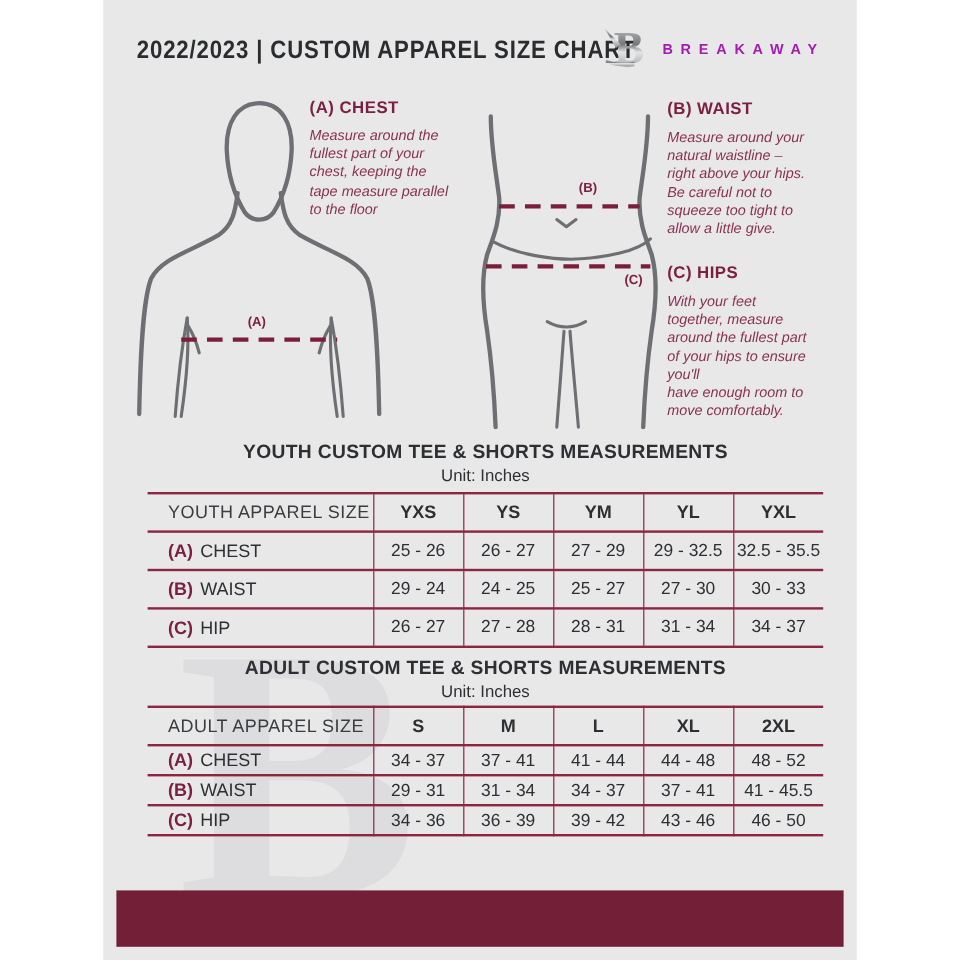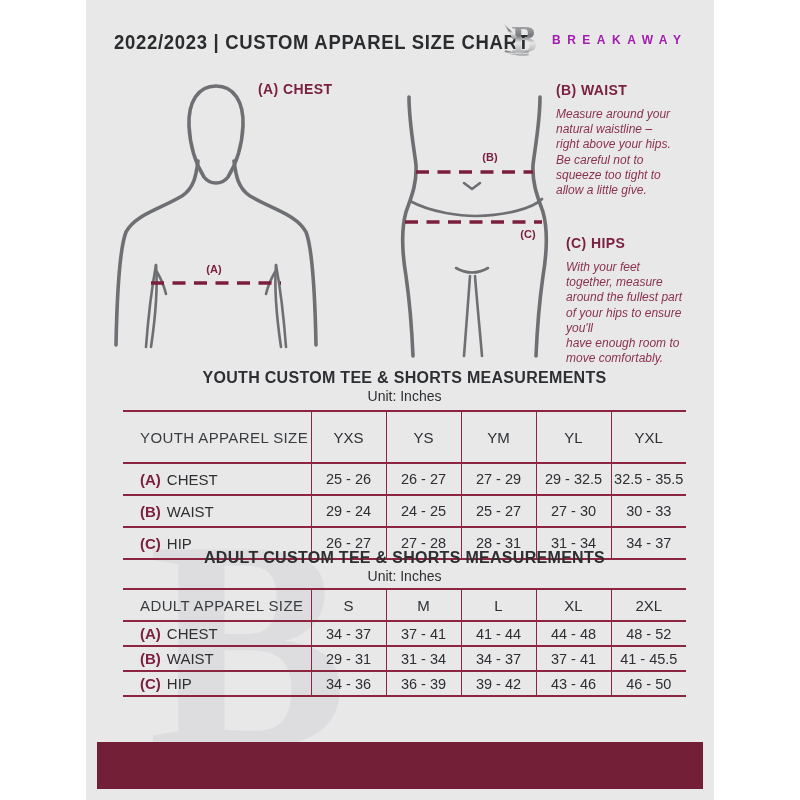"Measure around the" p { html: none -> <p>Measure around the fullest part of your chest, keeping the tape measure parallel to the floor</p> }
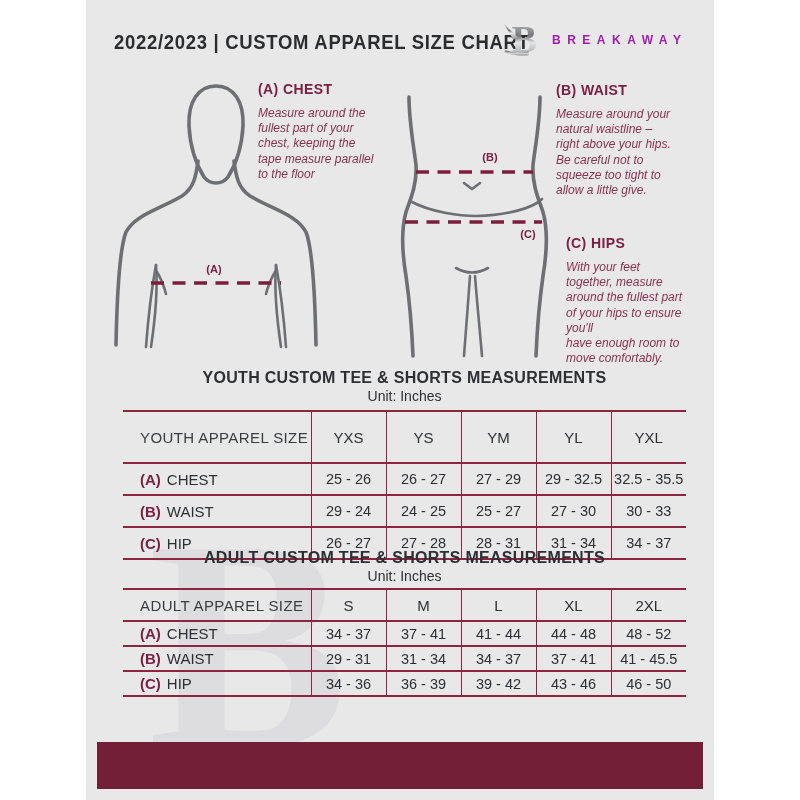"(C) HIPS" div.instr { left: 480px -> 470px; margin-top: 16px -> none }
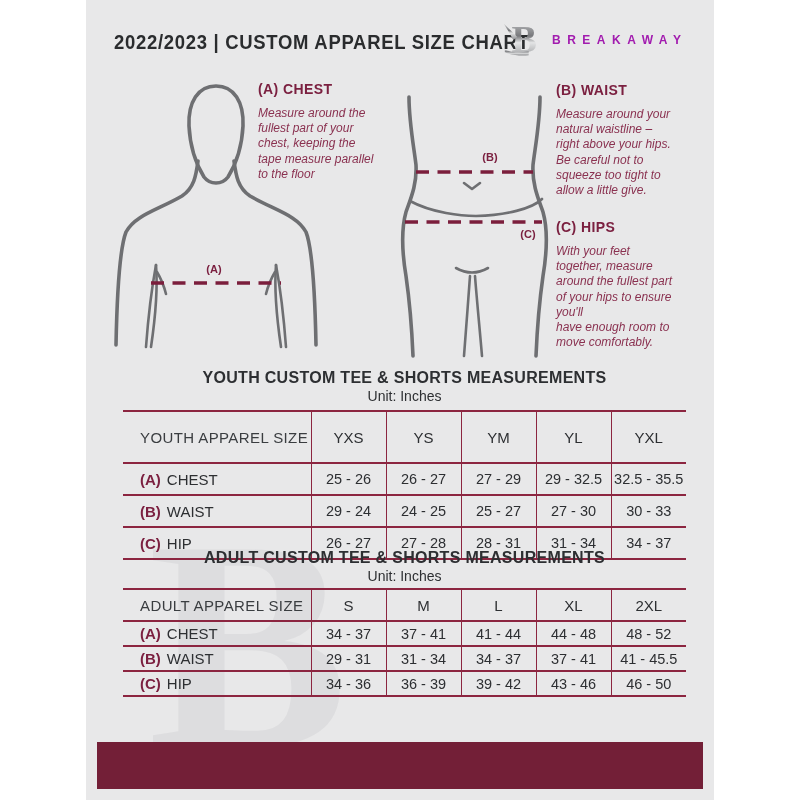"YOUTH APPAREL SIZE" .t-youth th { height: 52px -> 32px }
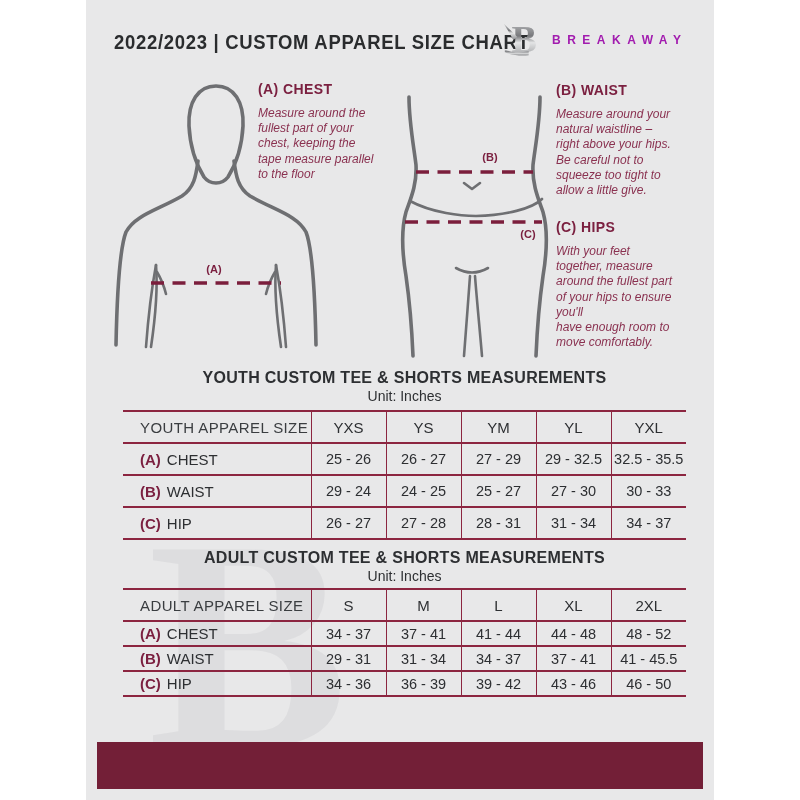"YXS" .size-table th { font-weight: normal -> bold }
